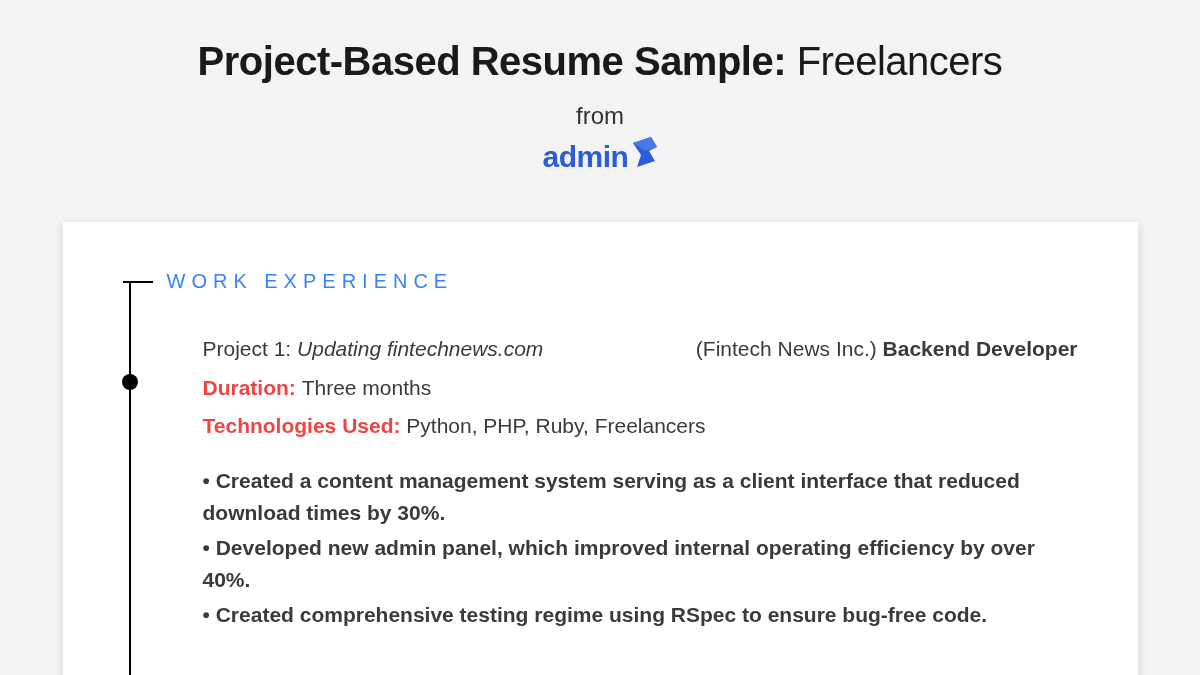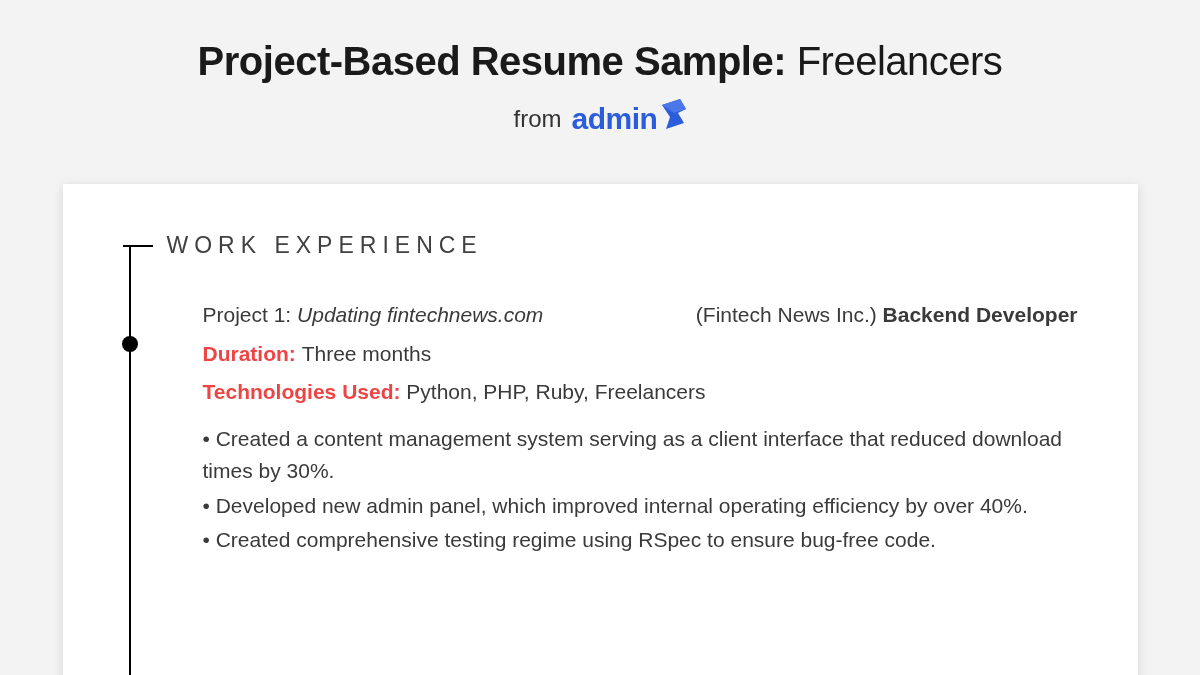"from" .from-line { flex-direction: none -> column }
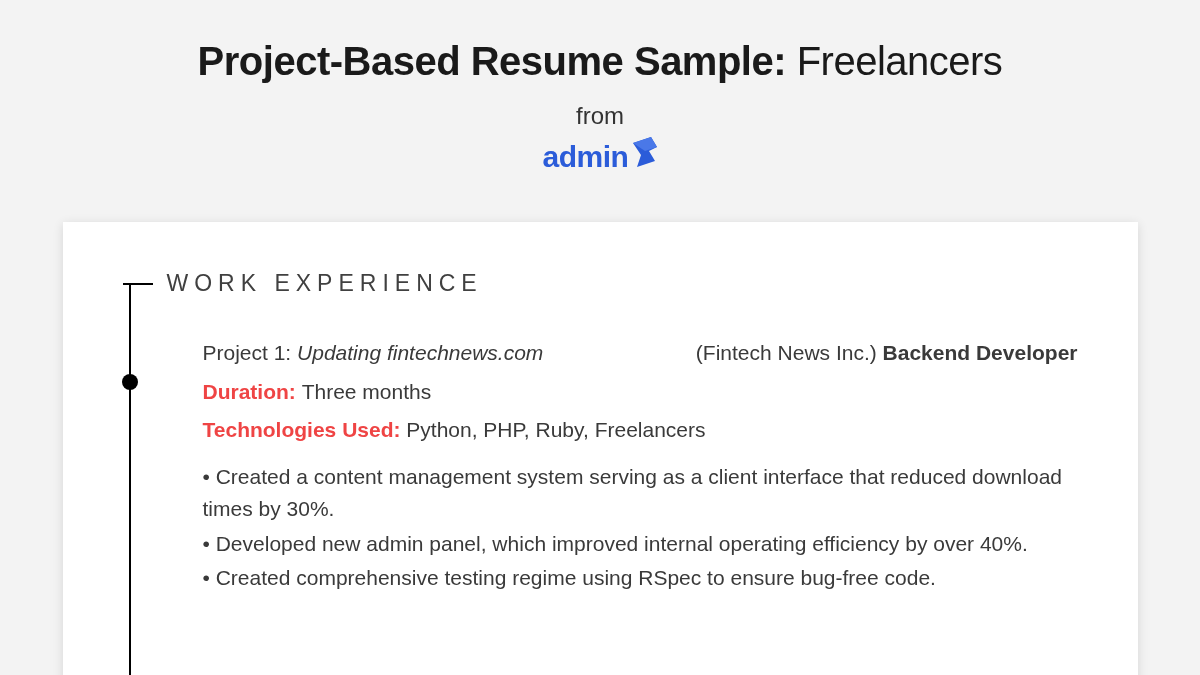"WORK EXPERIENCE" .section-title { color: #404040 -> #3b82f6; font-size: 23px -> 20px }
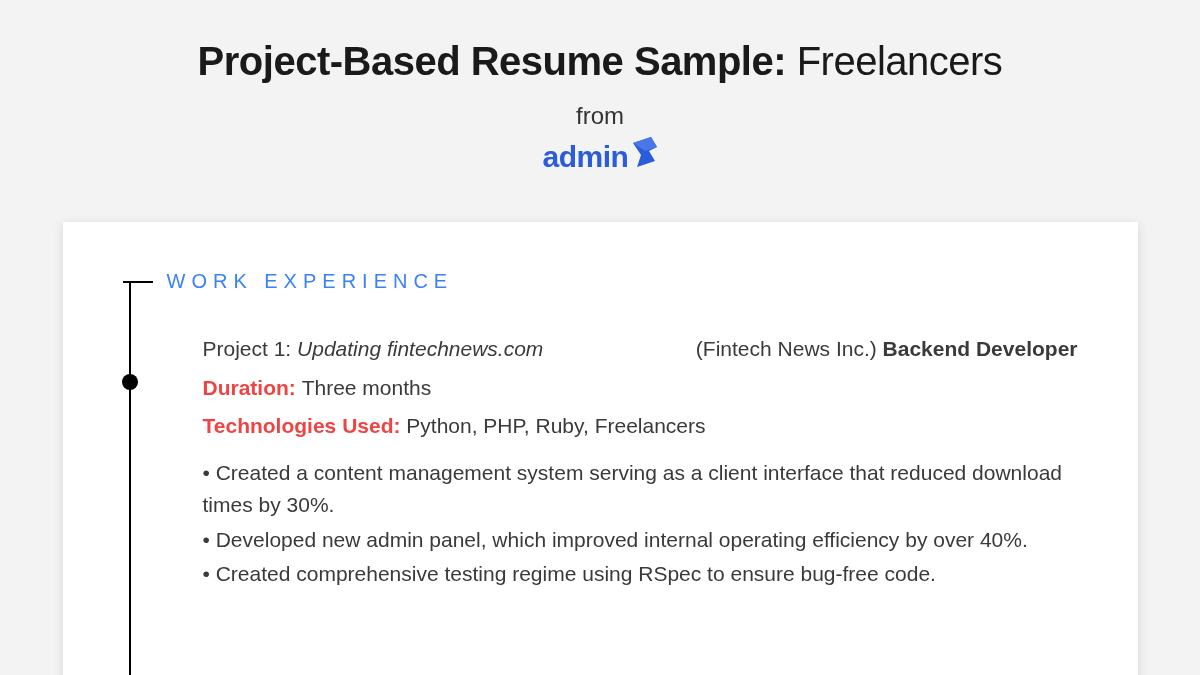"• Created a content management" .bullets { font-weight: none -> bold; margin-top: 14px -> 22px }
